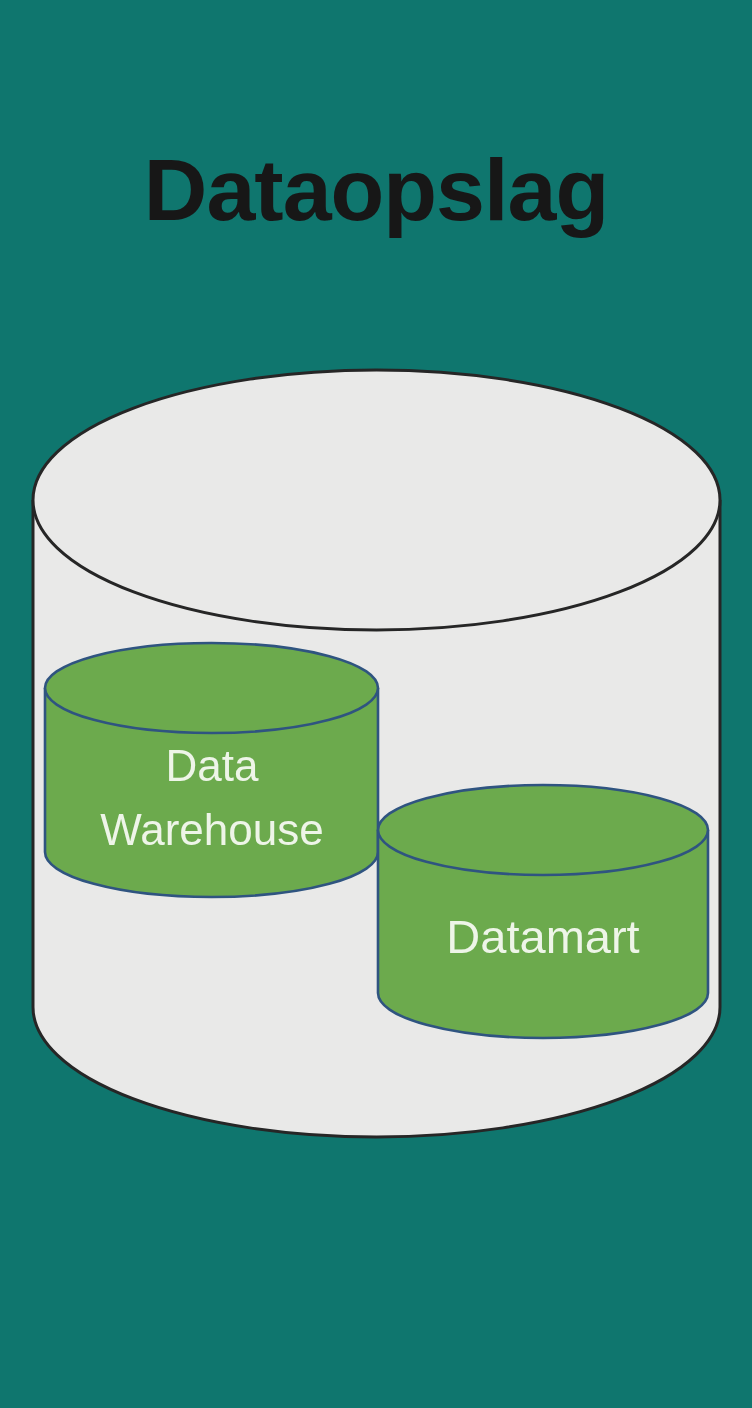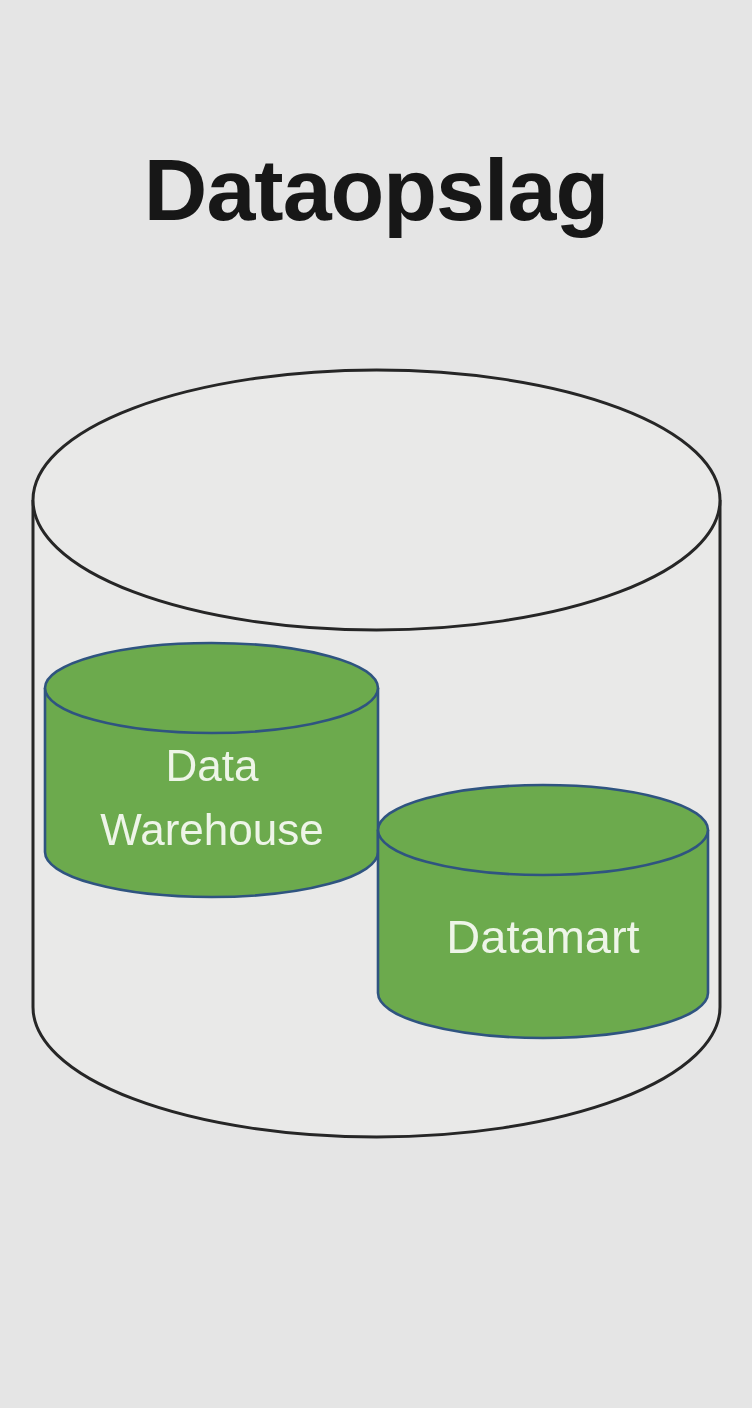"Dataopslag" #page { background: #e5e5e5 -> #0f766e }
